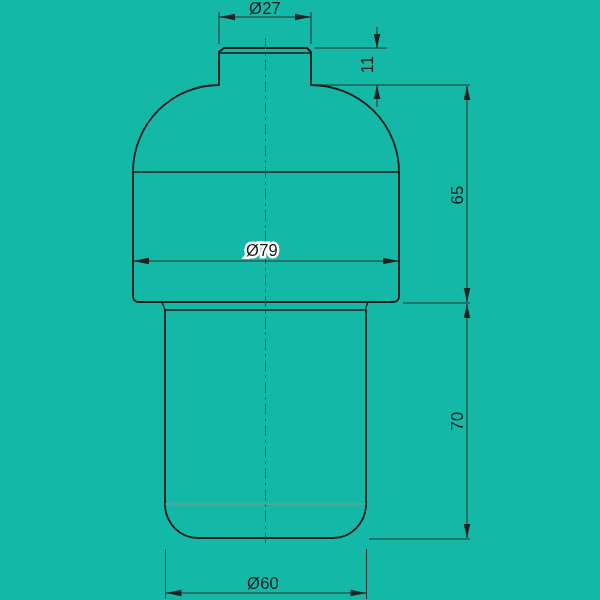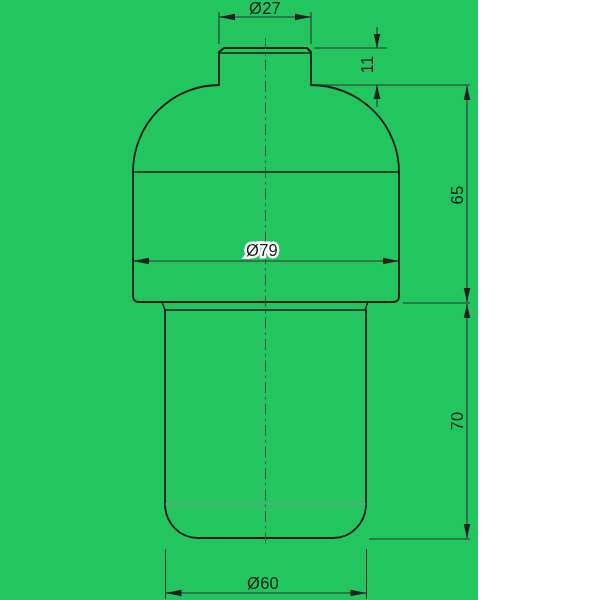"Ø27" .stage { background: #22c55e -> #14b8a6; width: 478px -> 600px }
